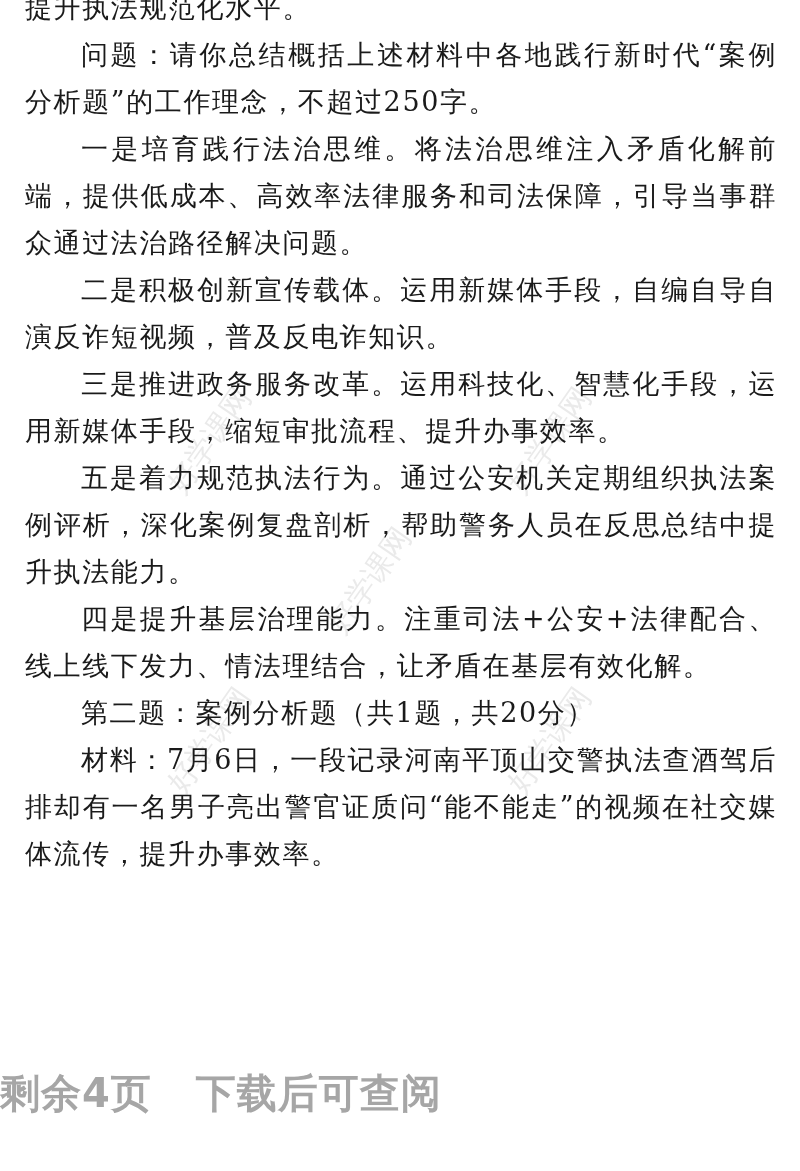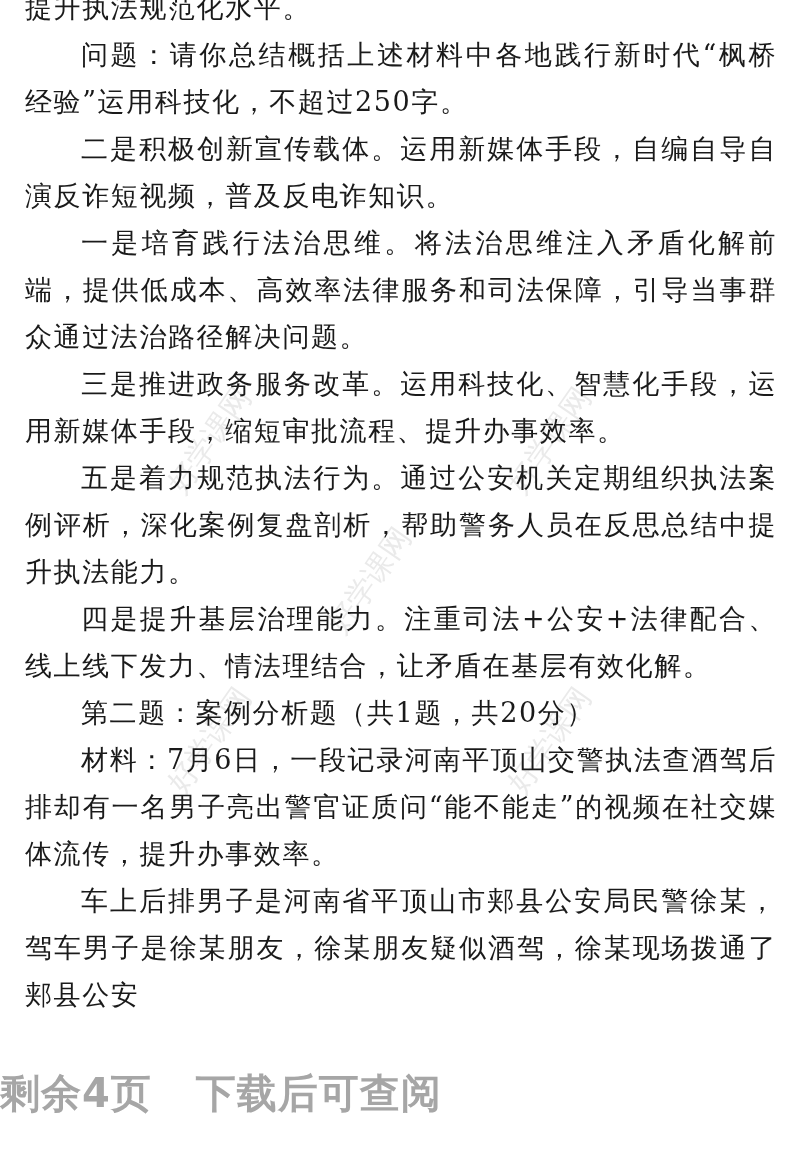"问题：请你总结概括上述材料中各地践行新时代“枫桥经验”运用科技化，不超过250字" p.indent { text: 枫桥经验”运用科技化 -> 案例分析题”的工作理念 }
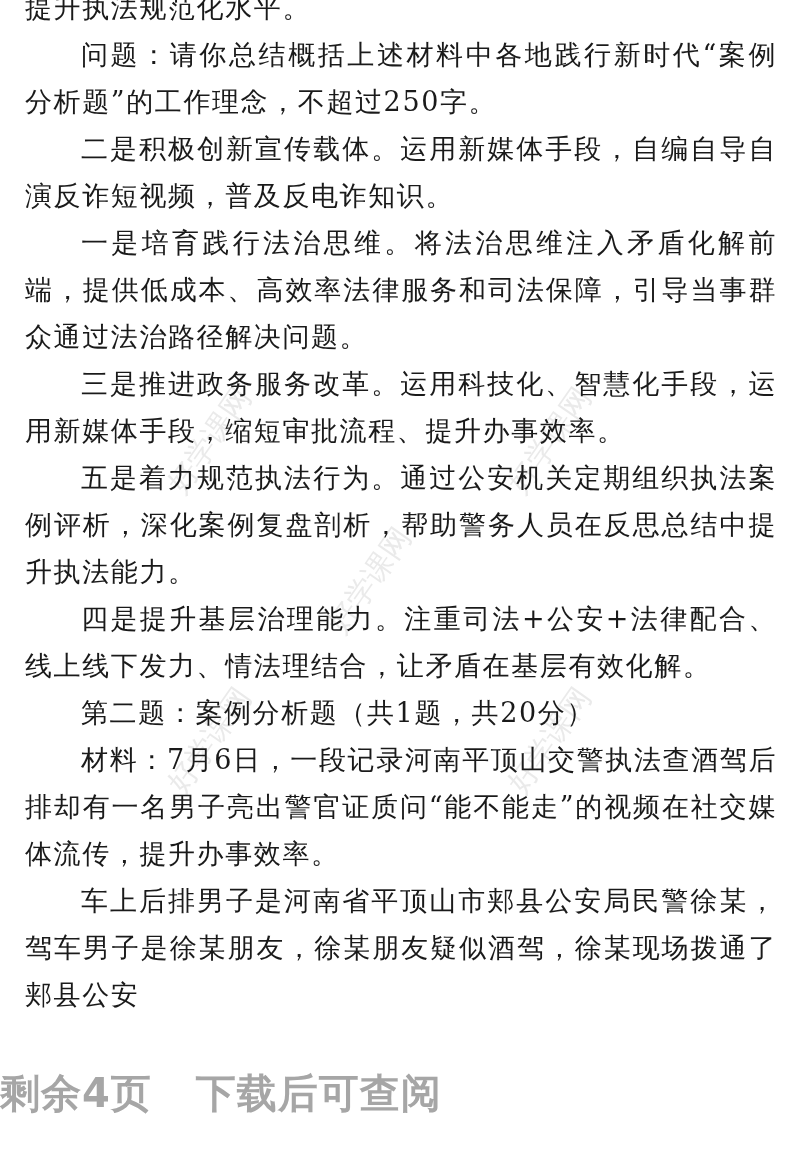"二是积极创新宣传载体。运用新媒体手段，自编自导自演反诈短视频，普及反电诈知识。" p.indent { order: before "一是培育践行法治思维。将法治思维注入矛盾化解前端，提供低成本、高效率法律服务和司" -> after "一是培育践行法治思维。将法治思维注入矛盾化解前端，提供低成本、高效率法律服务和司" }
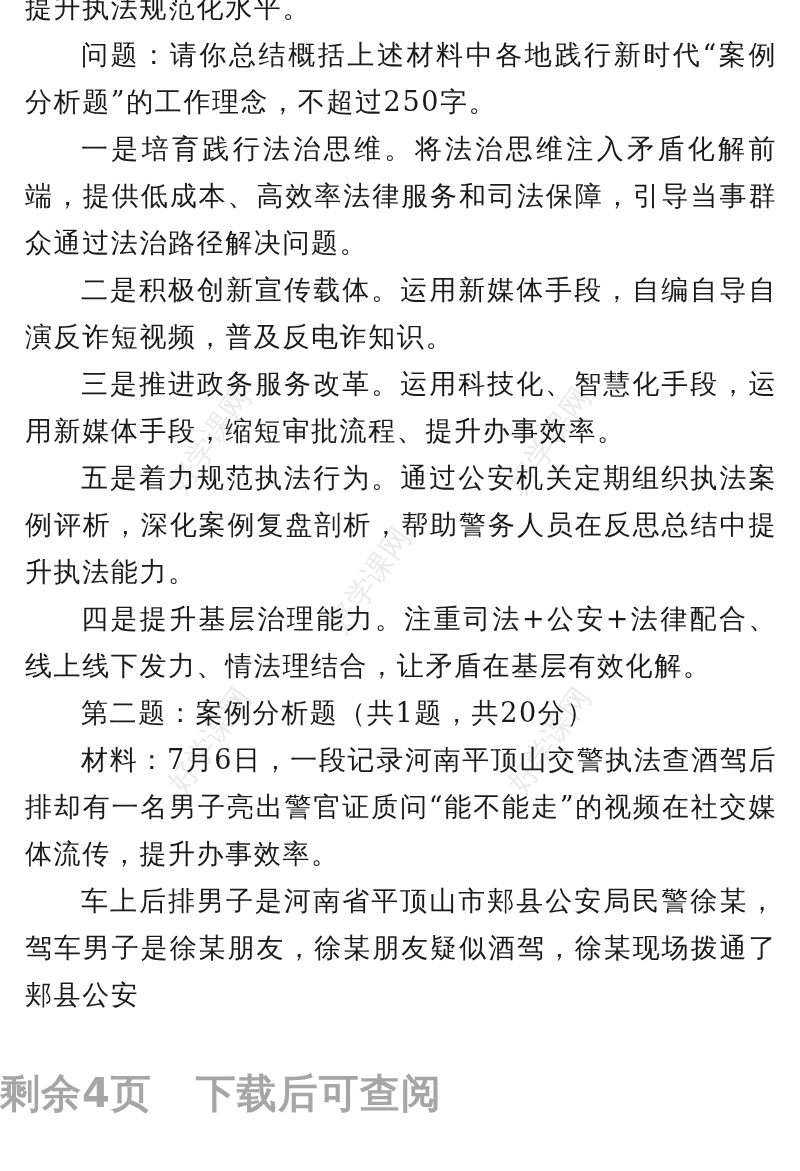"车上后排男子是河南省平顶山市郏县公安局民警徐某，驾车男子是徐某朋友，徐某朋友疑似" p.indent { html: <p>车上后排男子是河南省平顶山市郏县公安局民警徐某，驾车男子是徐某朋友，徐某朋友疑似酒驾，徐某现场拨通了郏县公安</p> -> none }
